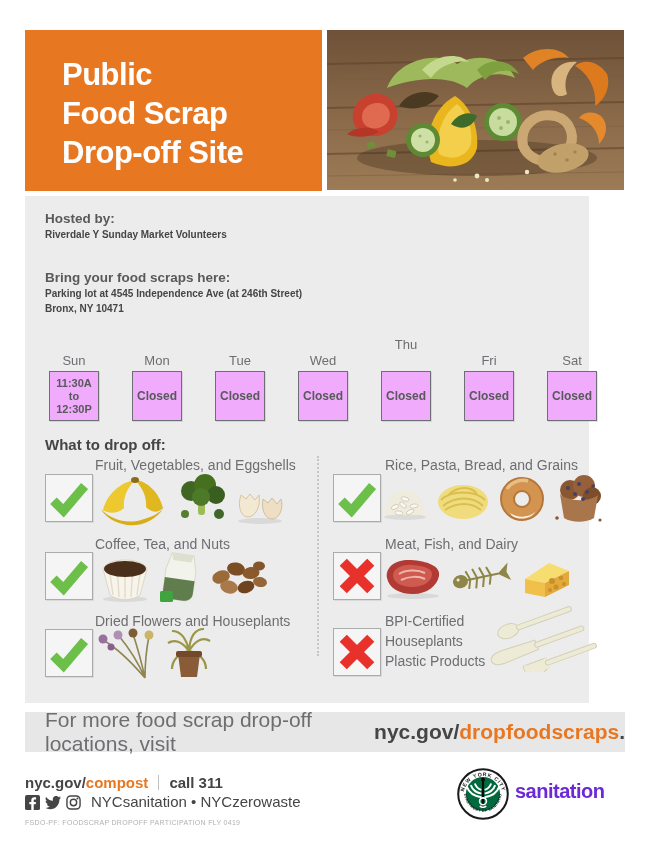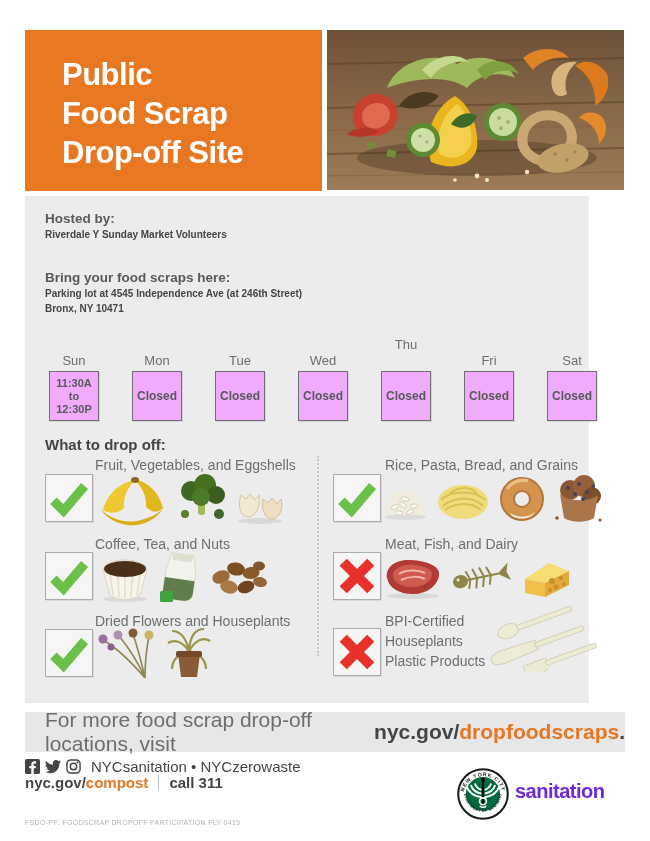"NYCsanitation • NYCzerowaste" #foot-line2 { align-items: center -> flex-end; top: 758px -> 793px }
